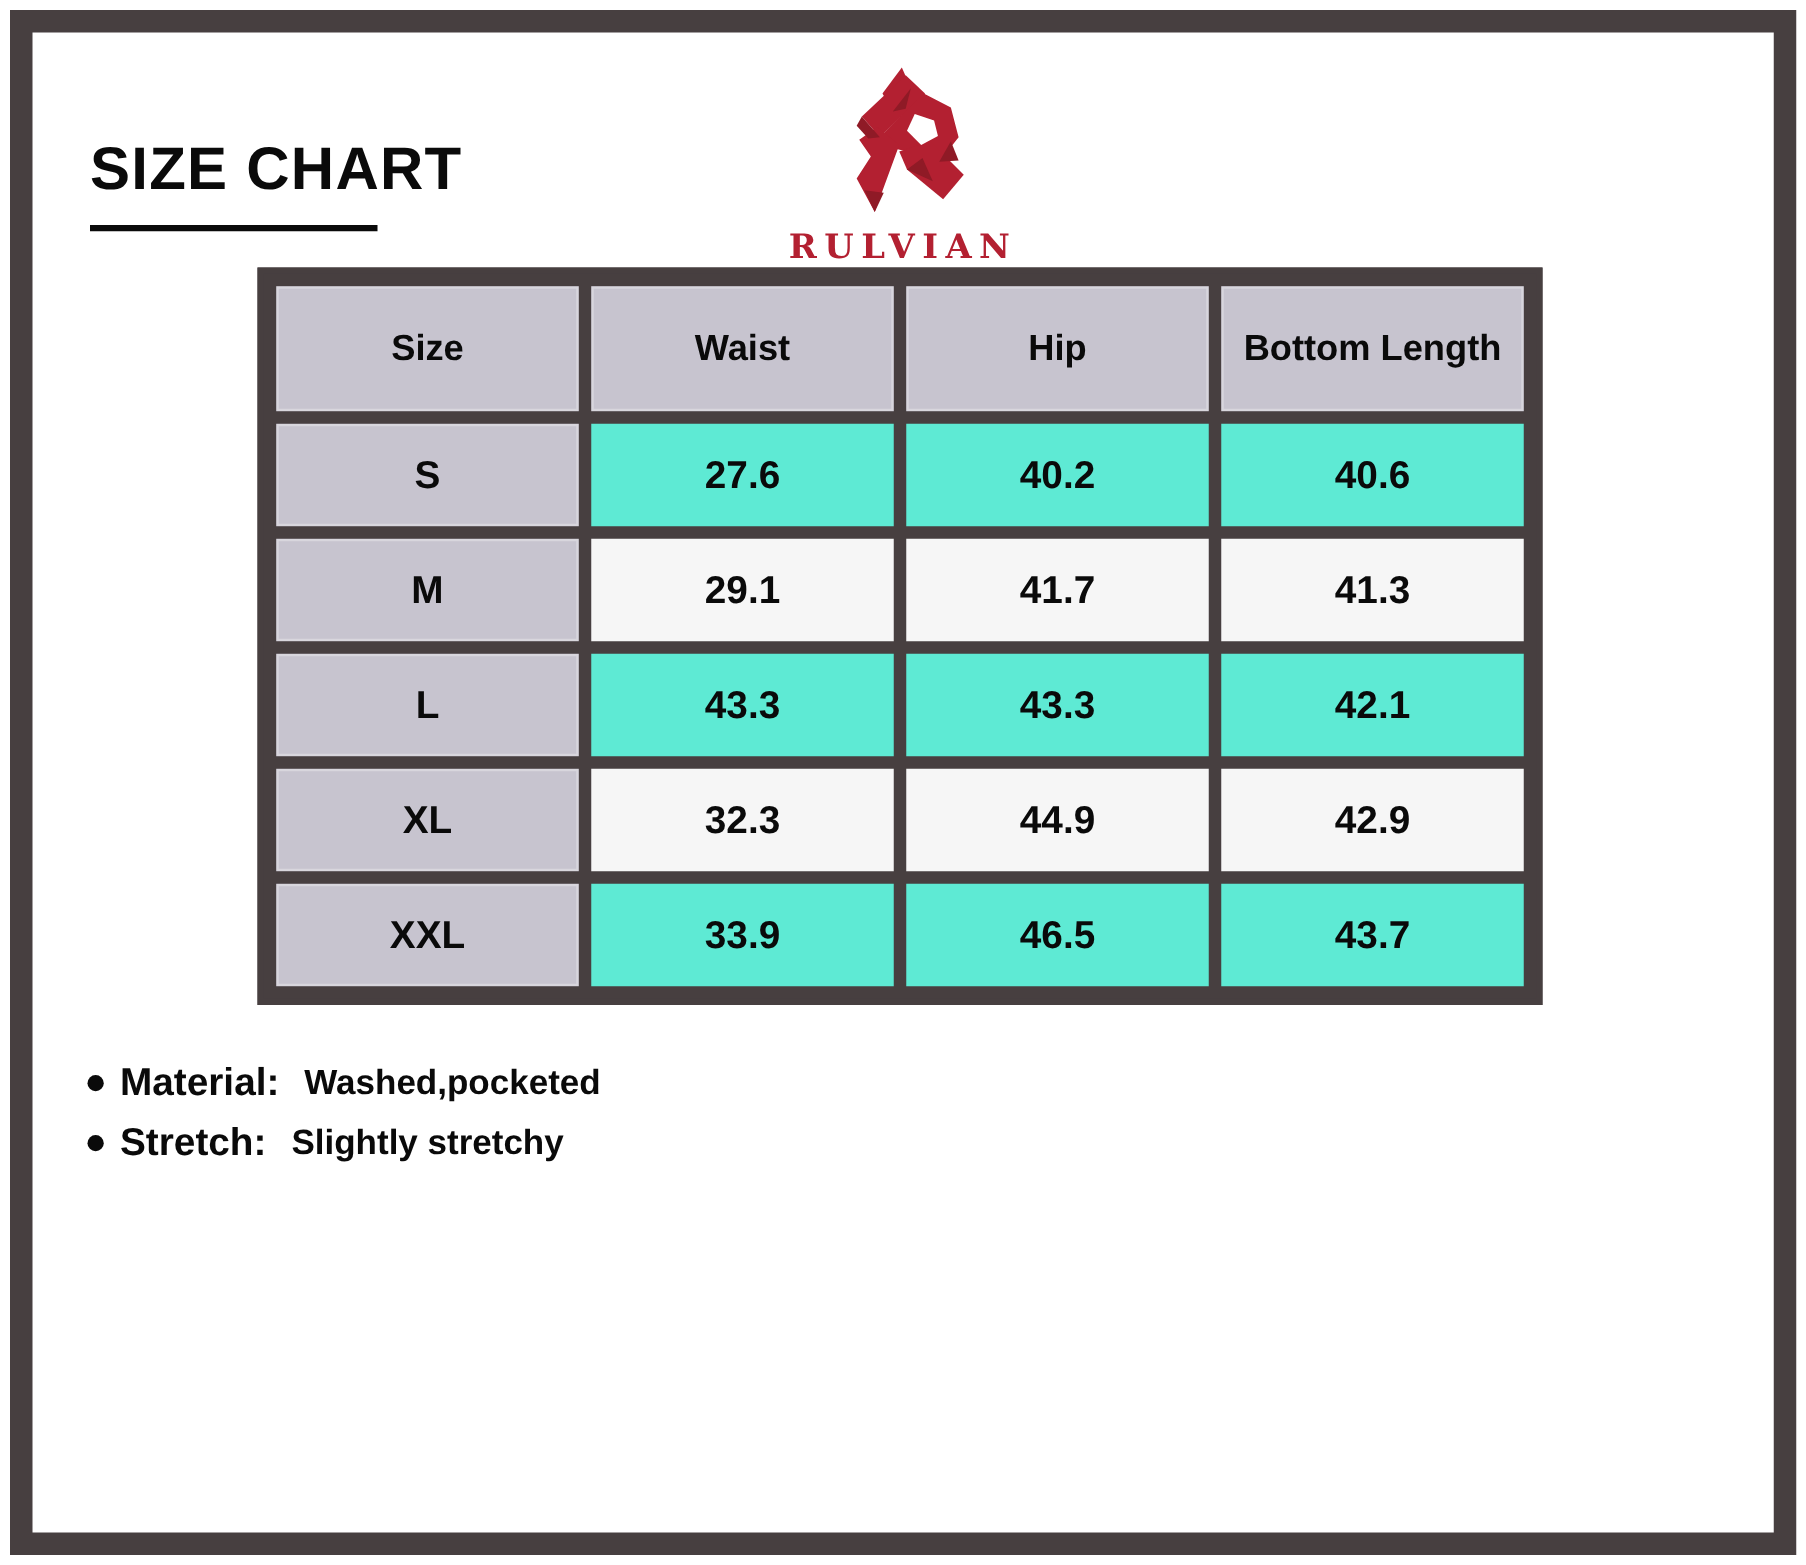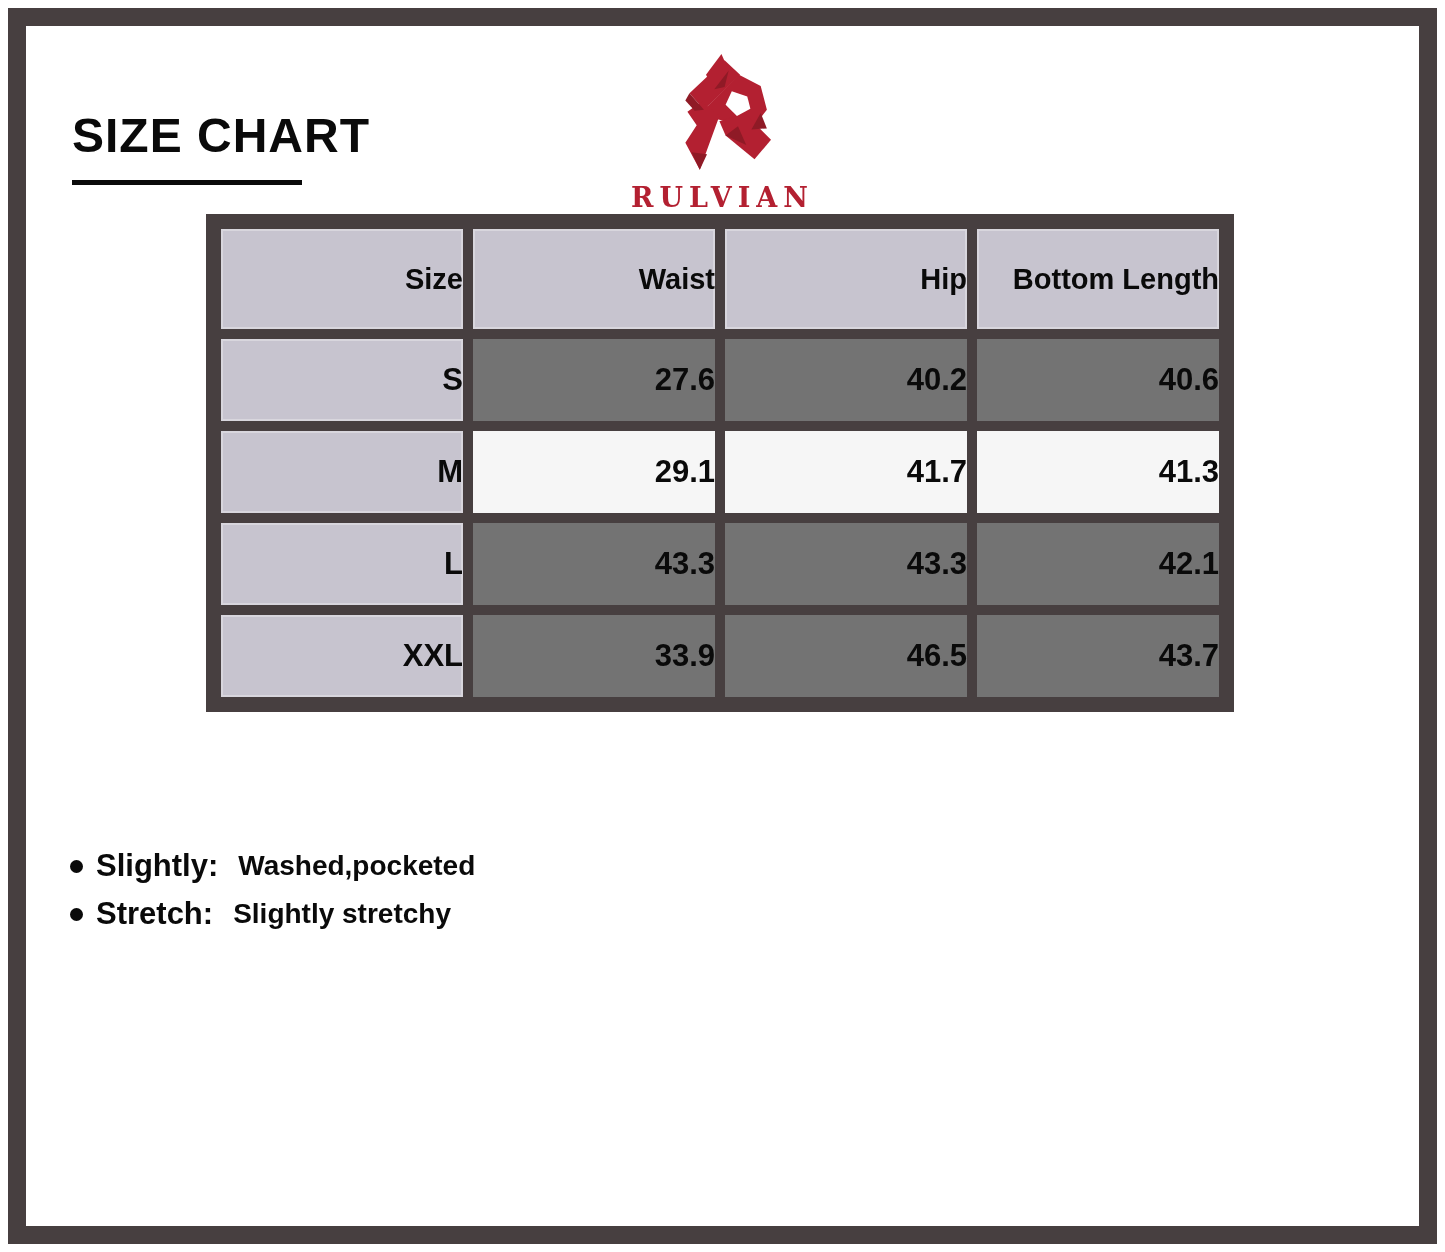"Size" .size-table th, .size-table td { text-align: right -> center }
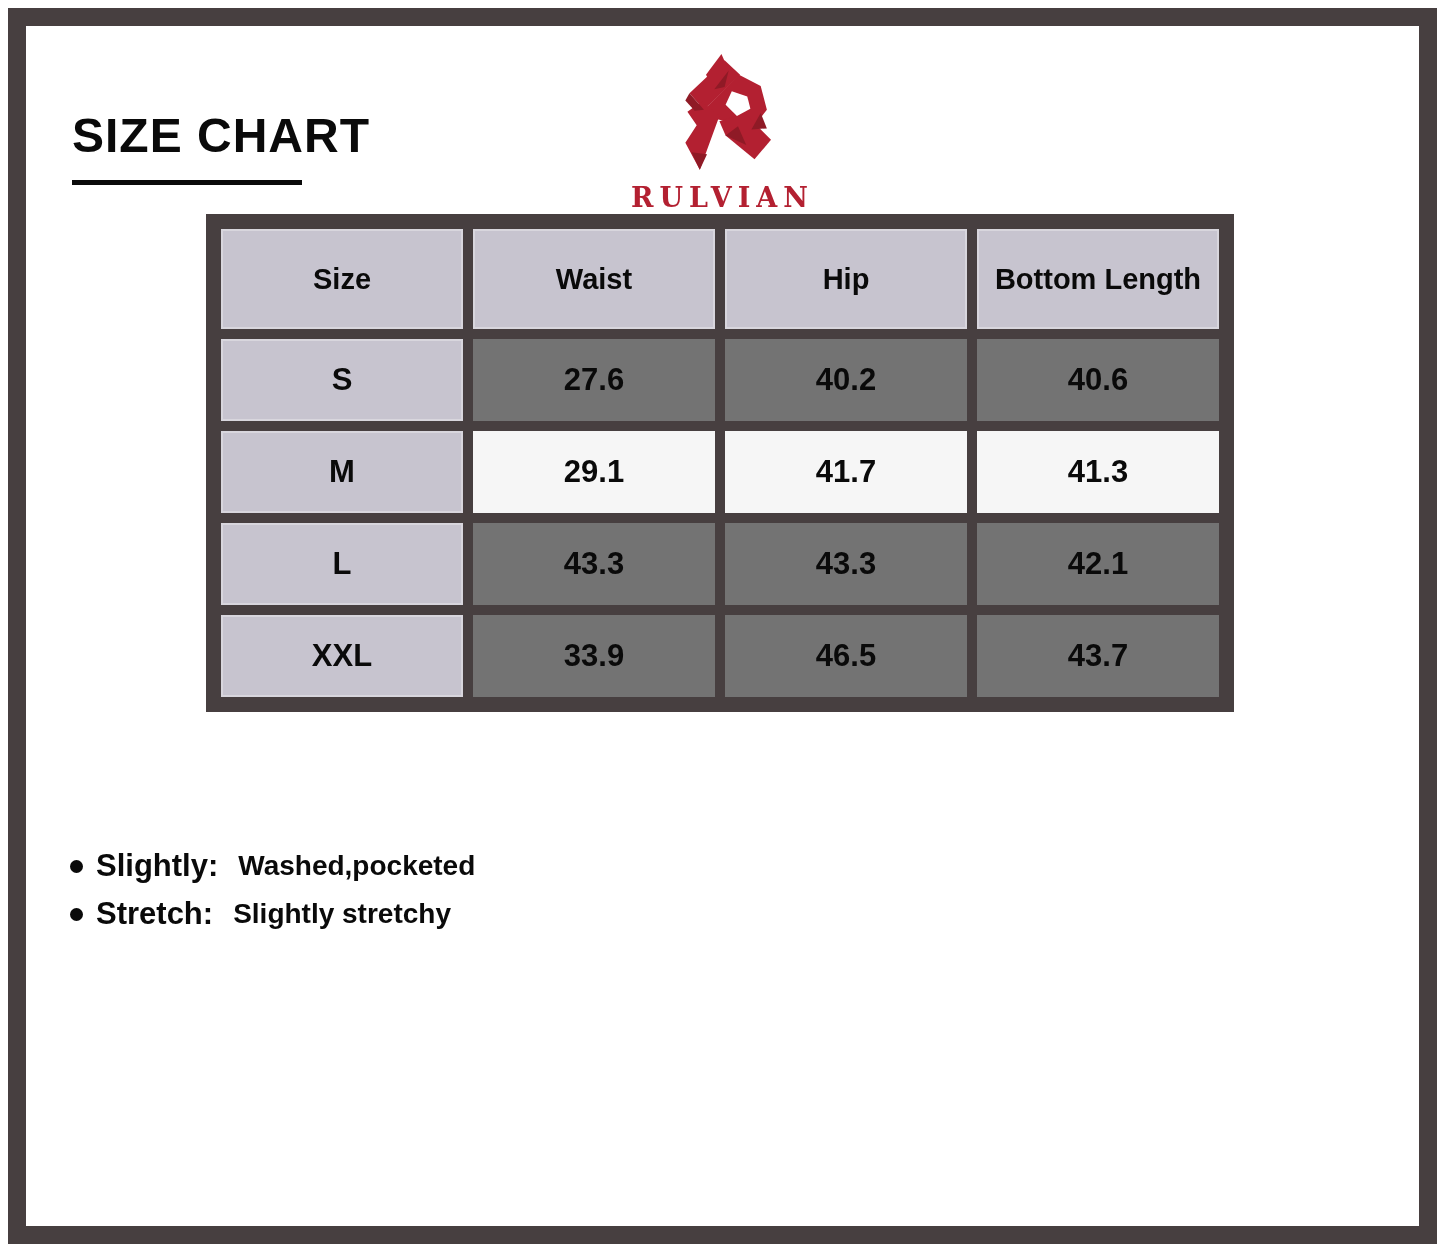"27.6" .size-table tbody td { background: #737373 -> #5eead4 }
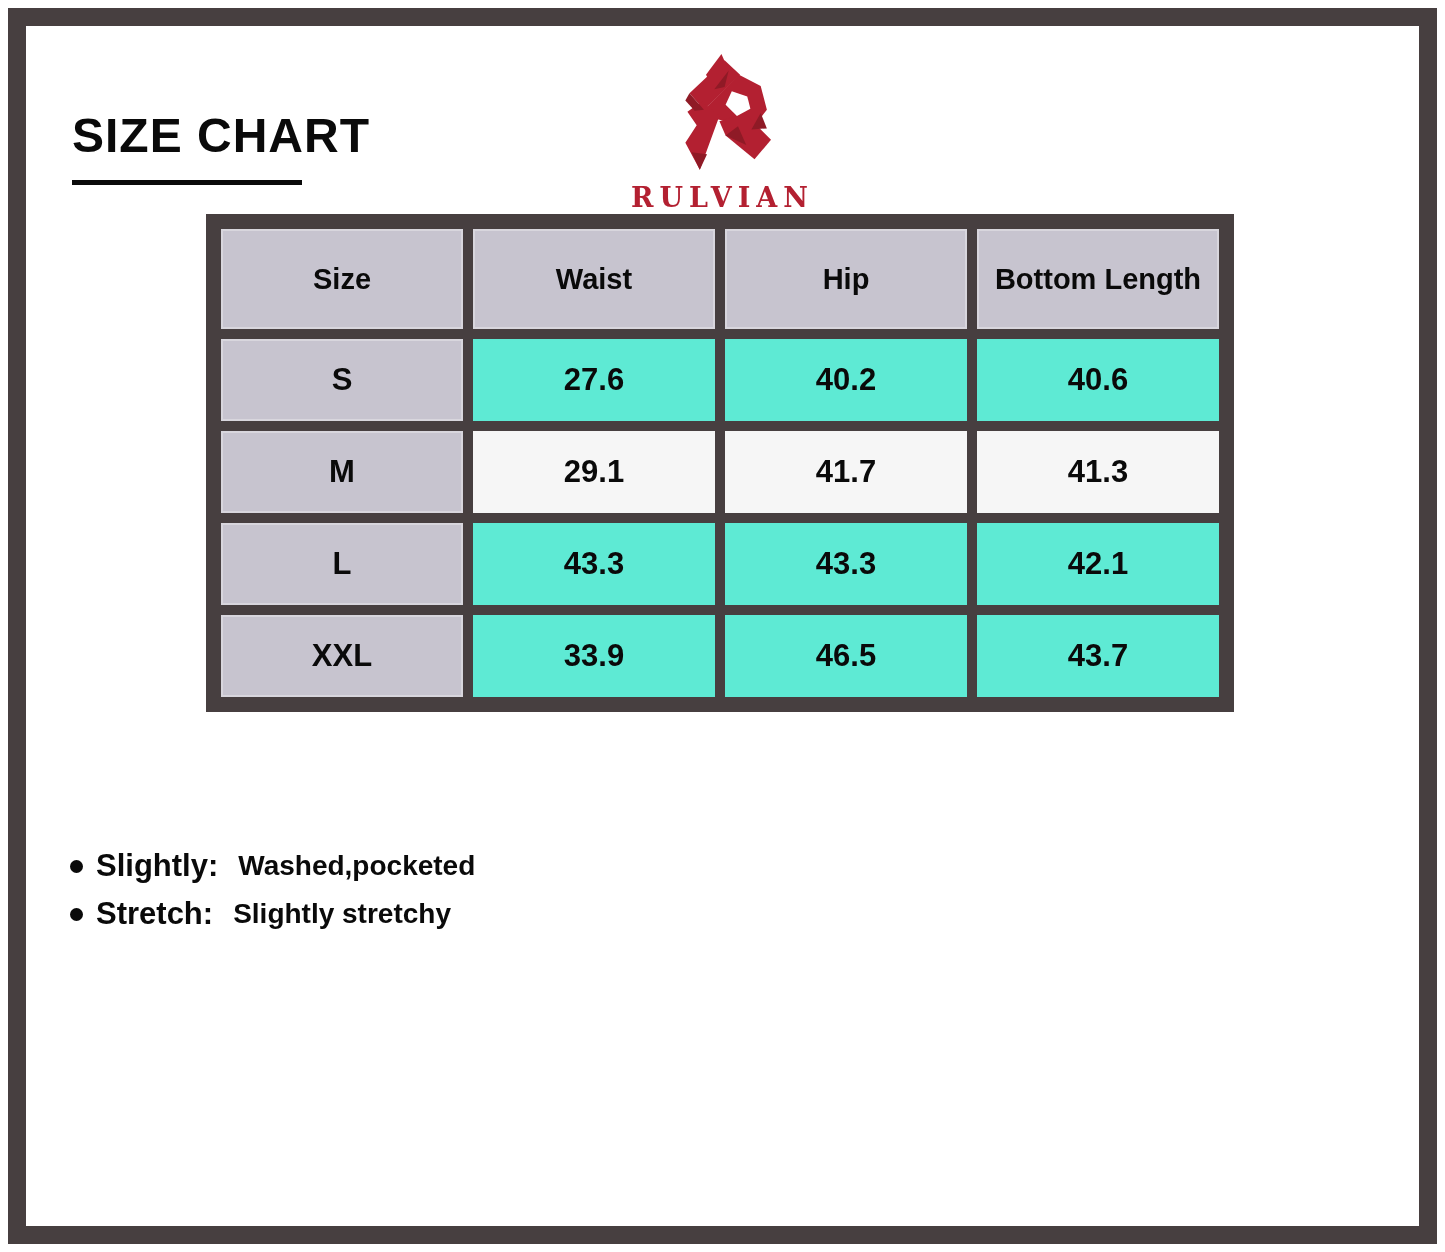"XL" tr.alt { html: none -> <tr> <th>XL</th> <td>32.3</td> <td>44.9</td> <td>42.9</td> </tr> }
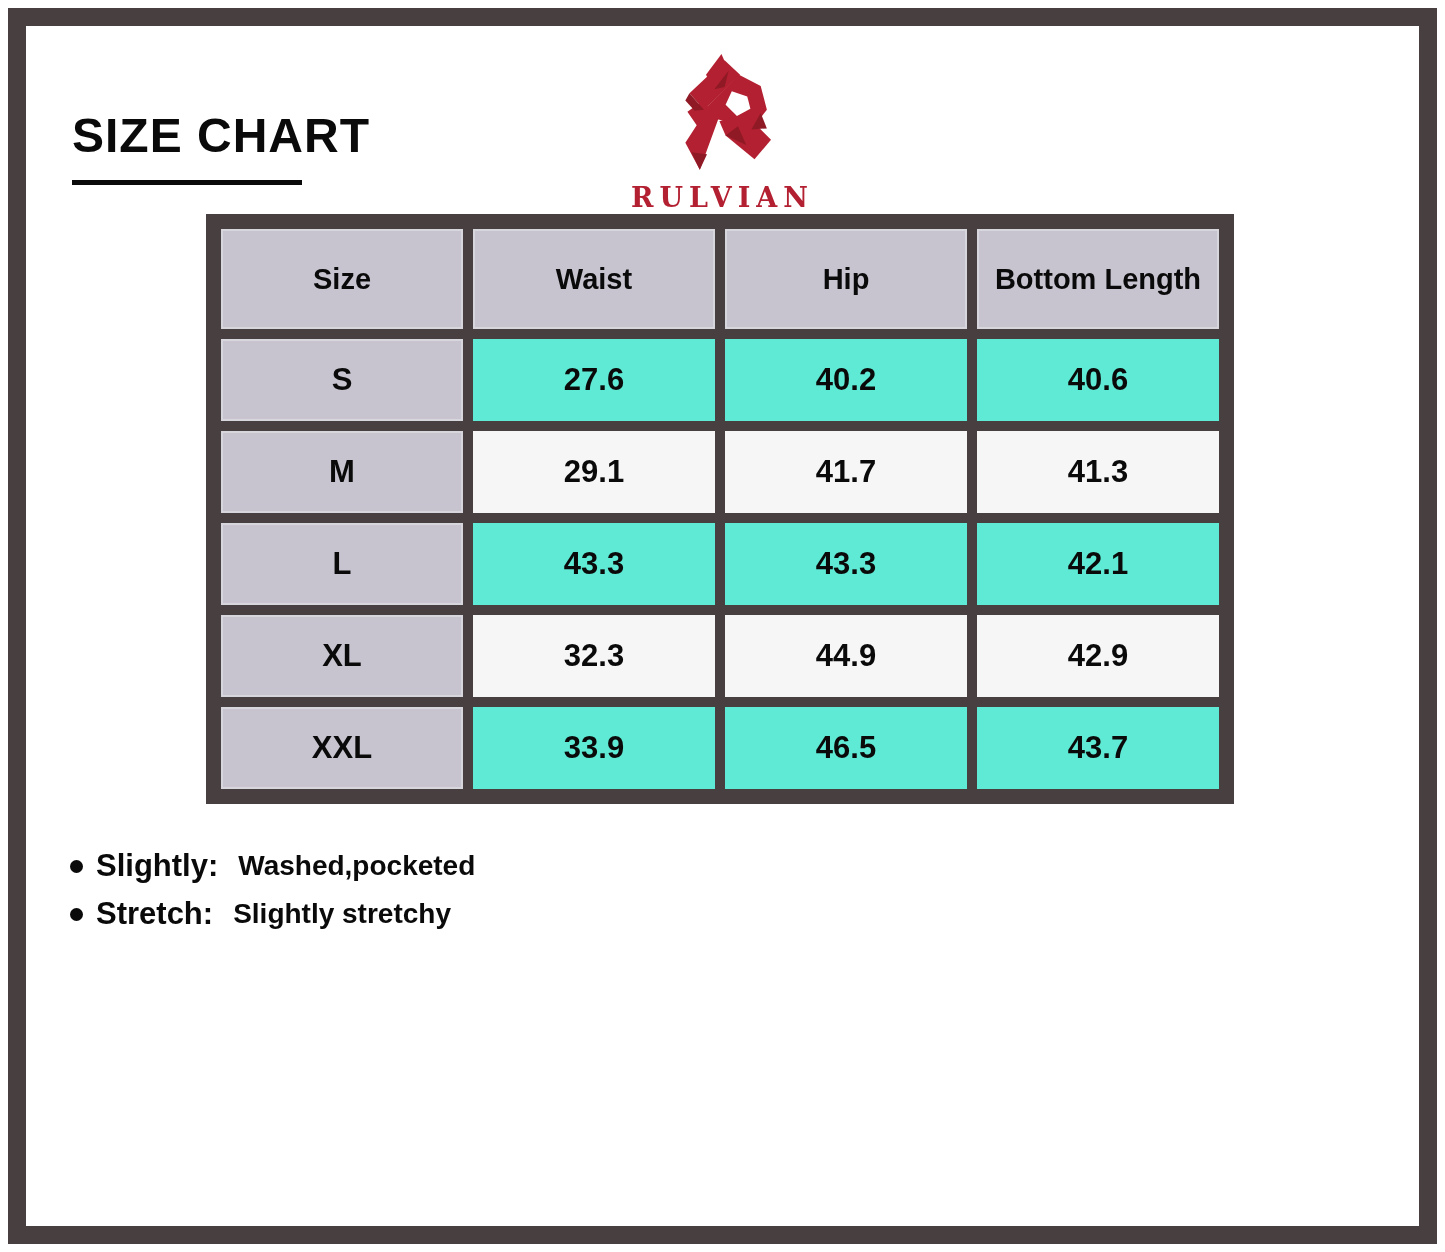"Slightly:" span.detail-label { text: Slightly -> Material }
